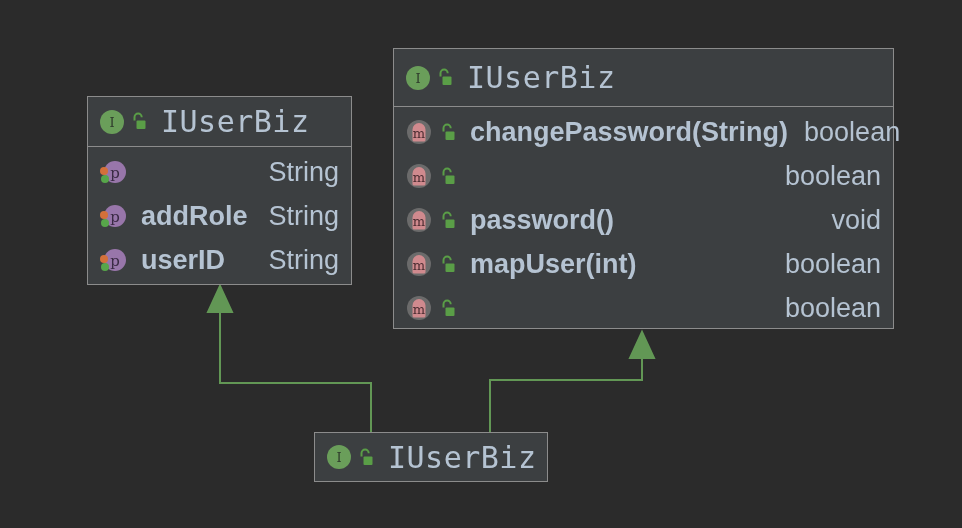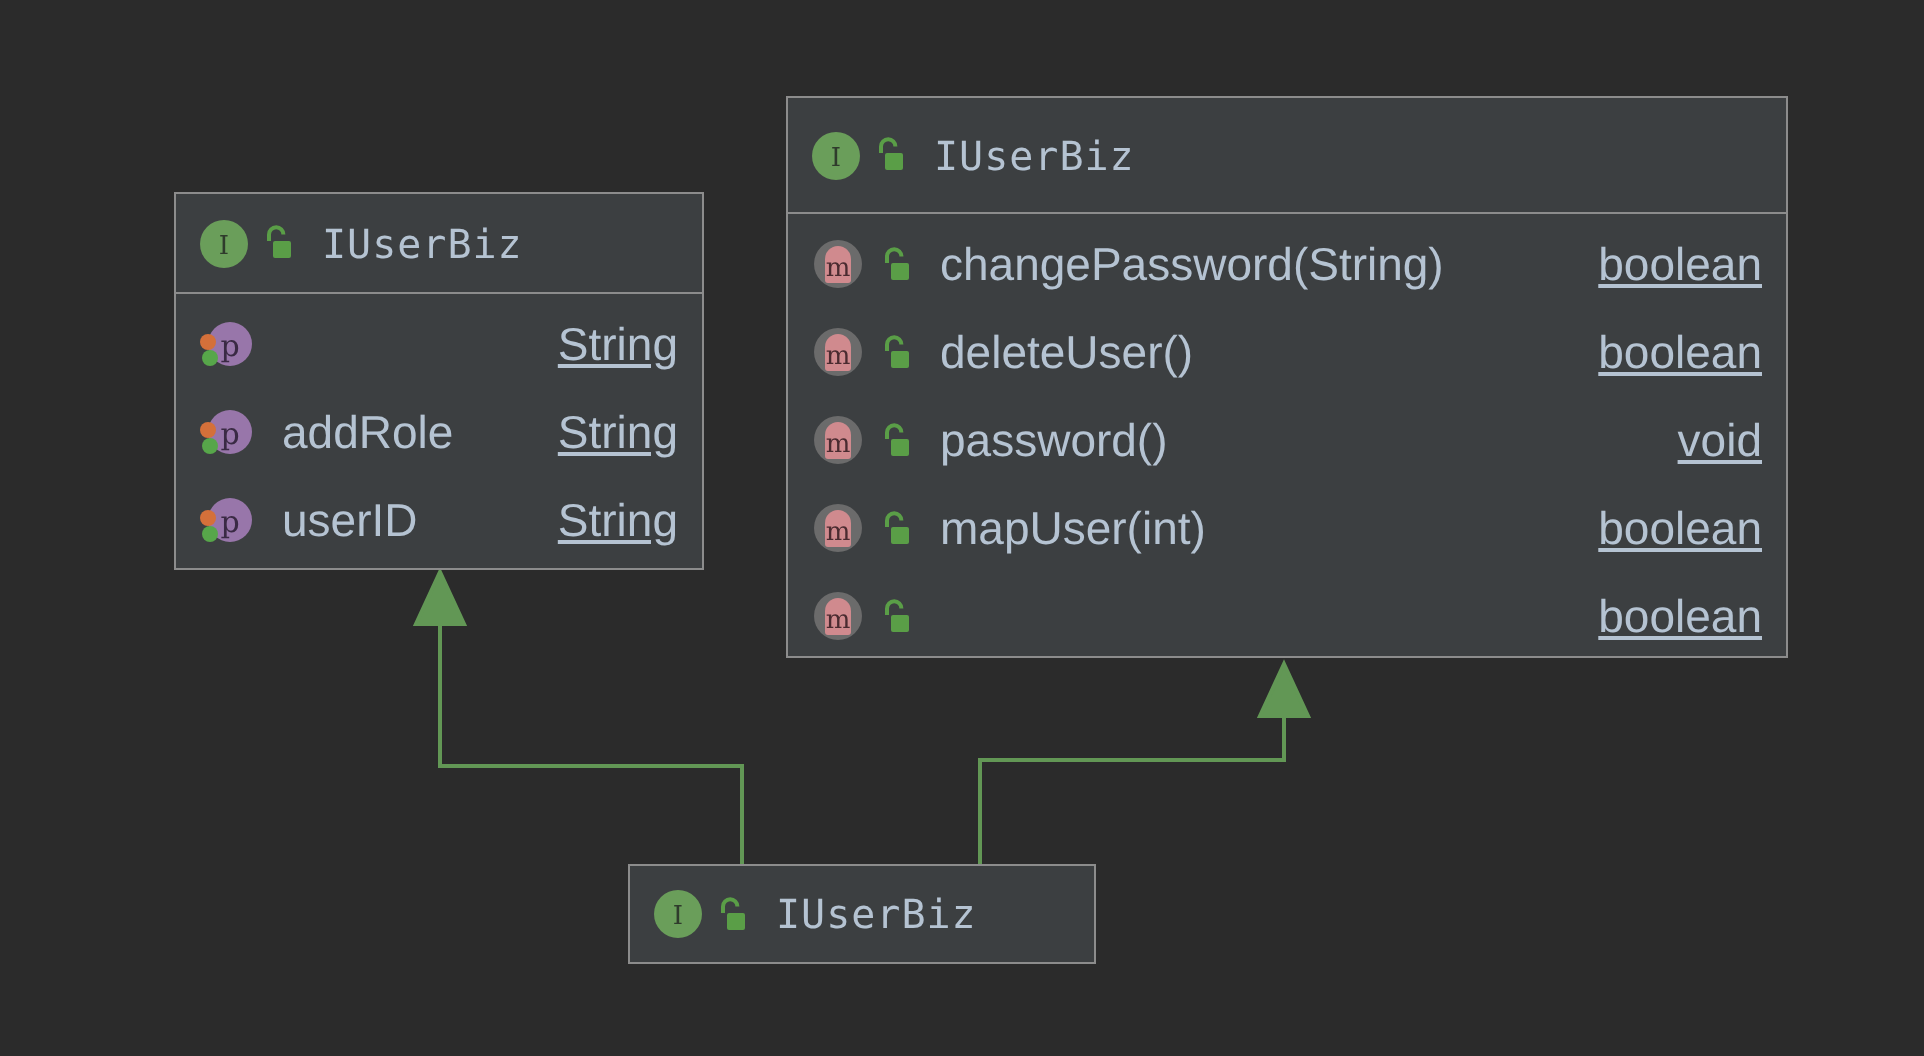"IUserBiz" .class-title { font-size: 20px -> 30px }
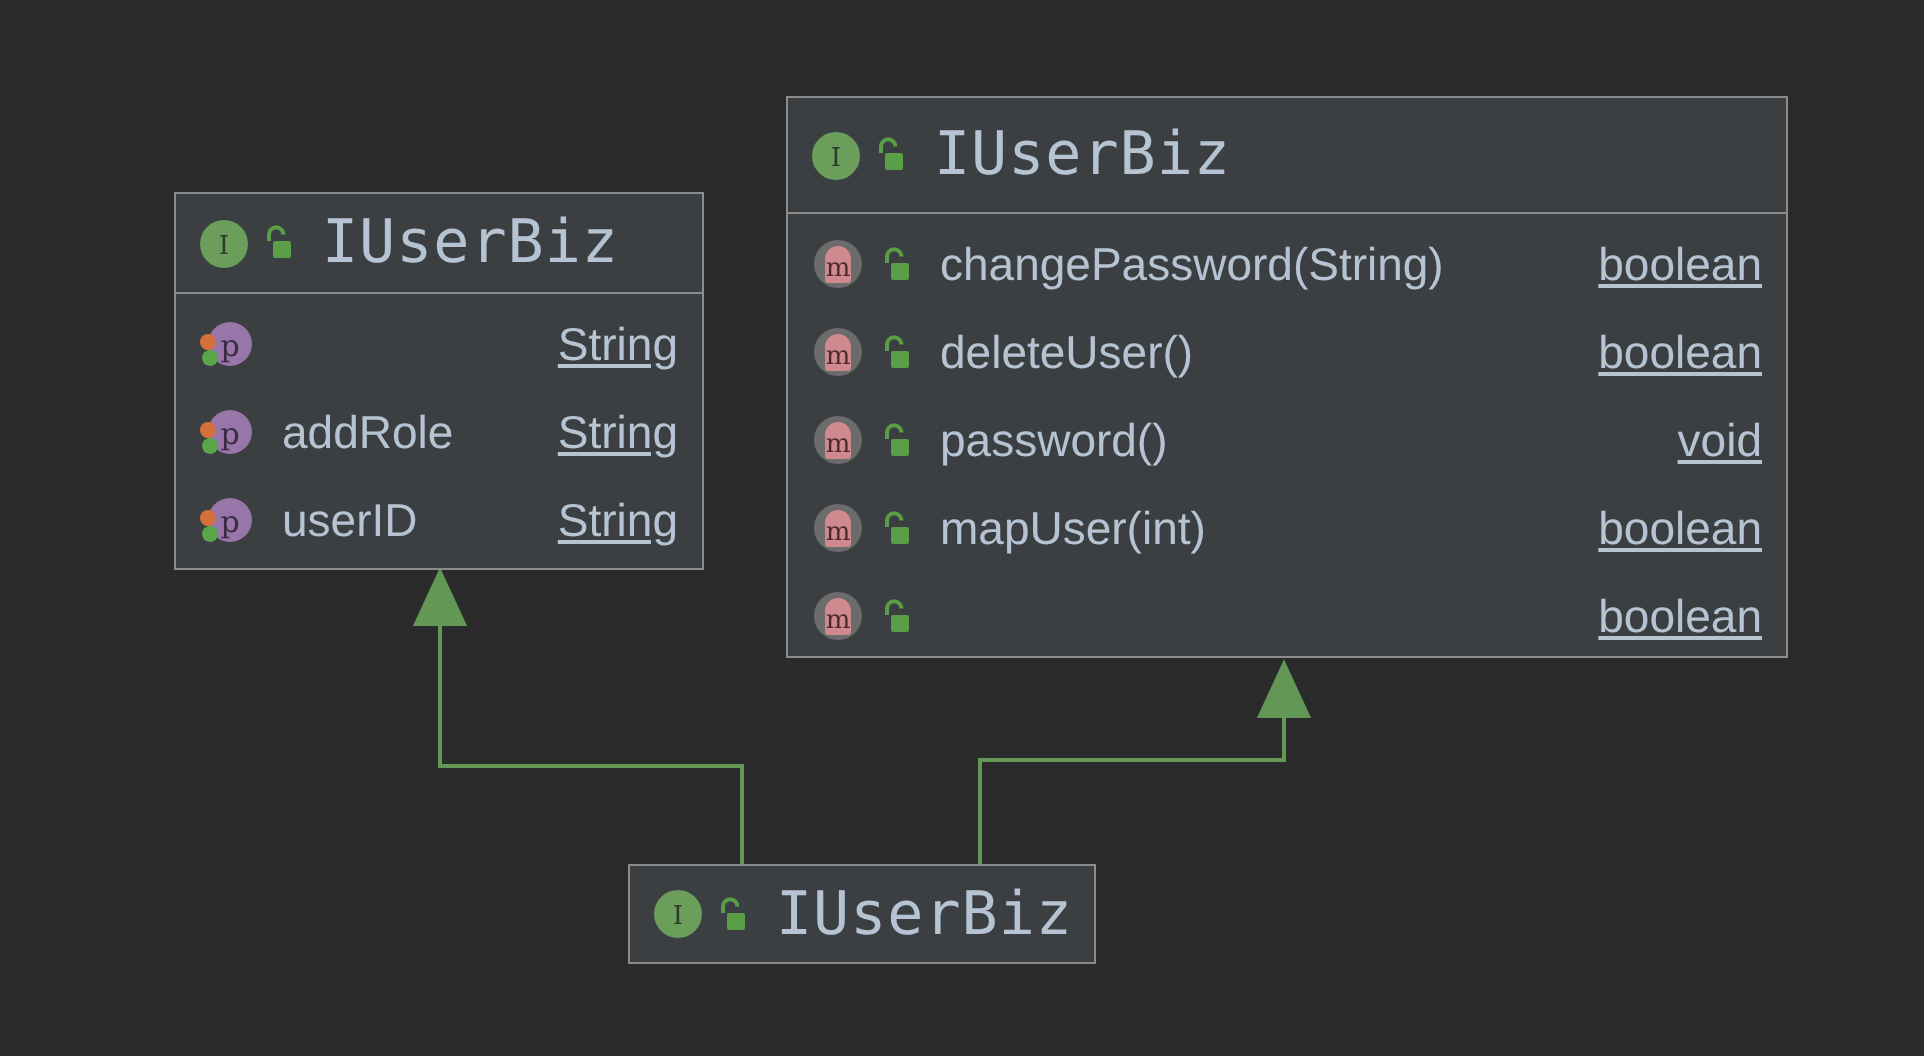"changePassword(String)" .member-name { font-size: 23px -> 27px; font-weight: none -> bold }
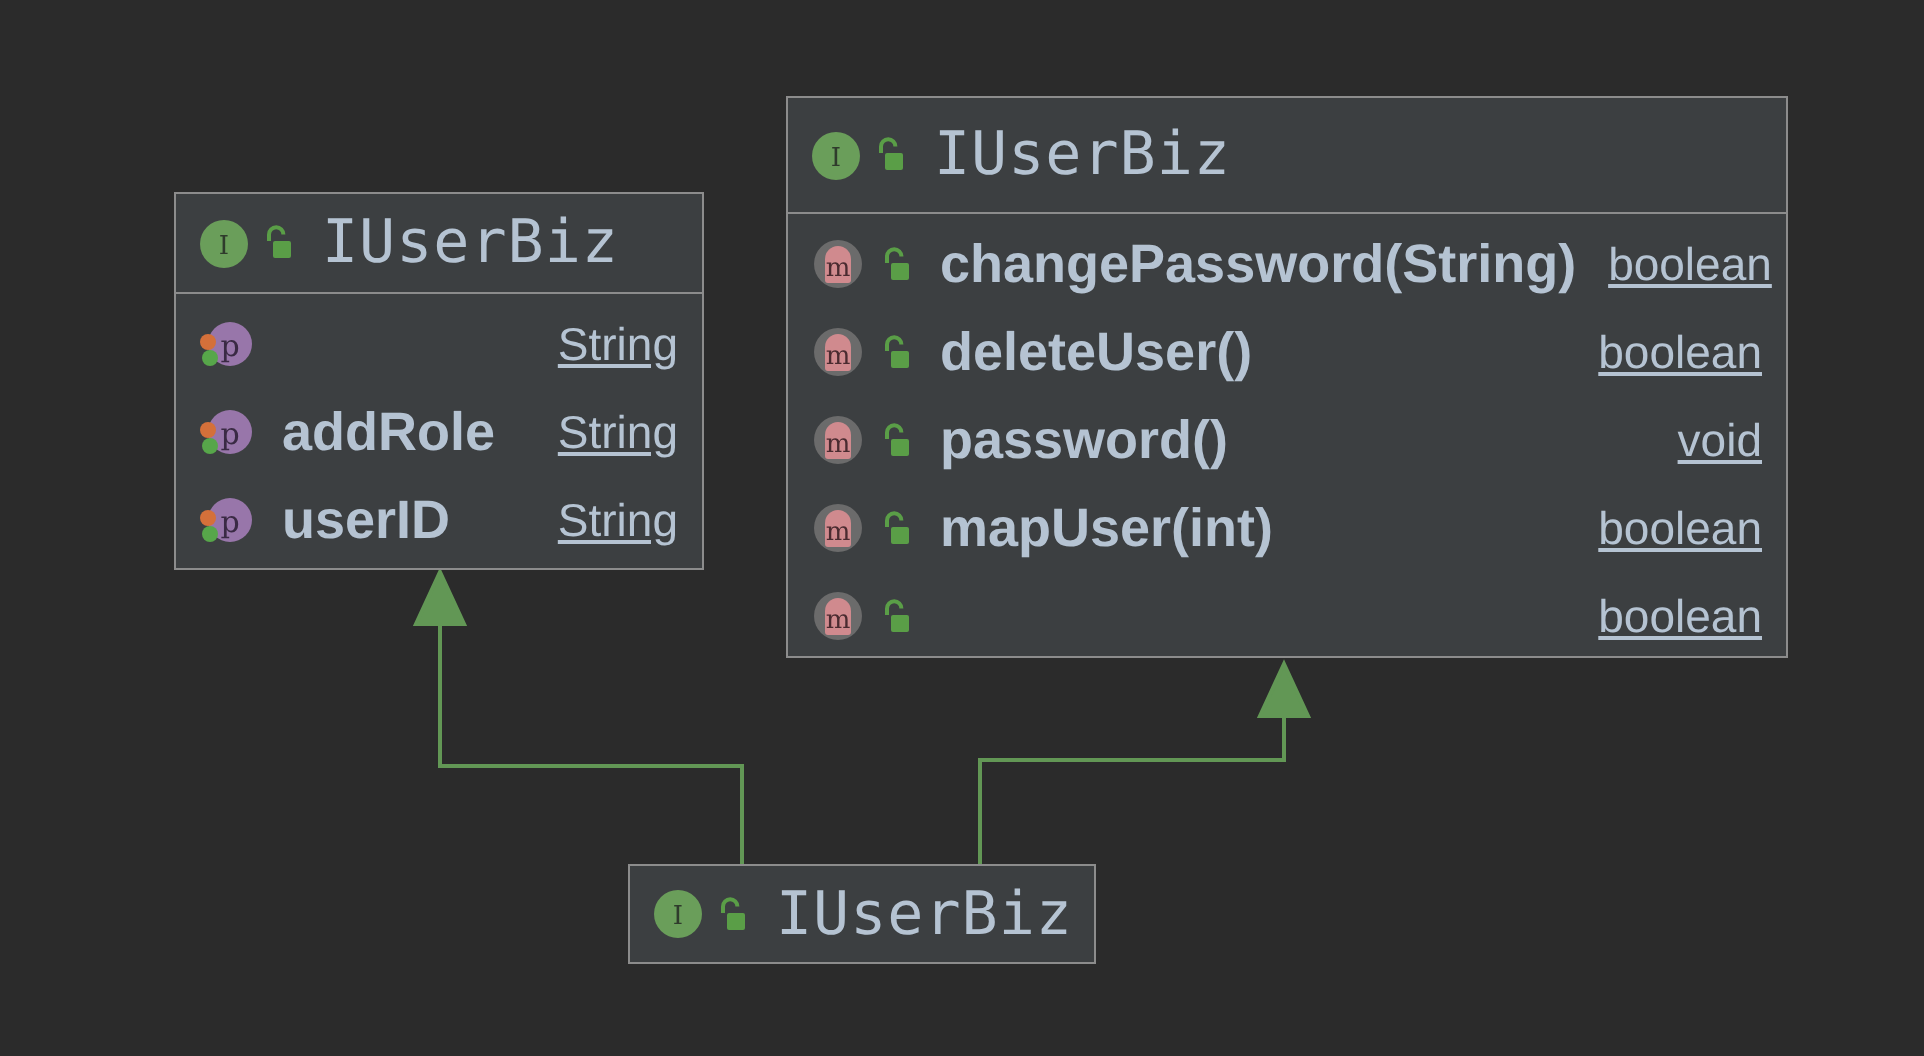"boolean" .member-type { font-size: 23px -> 27px; text-decoration: underline -> none }
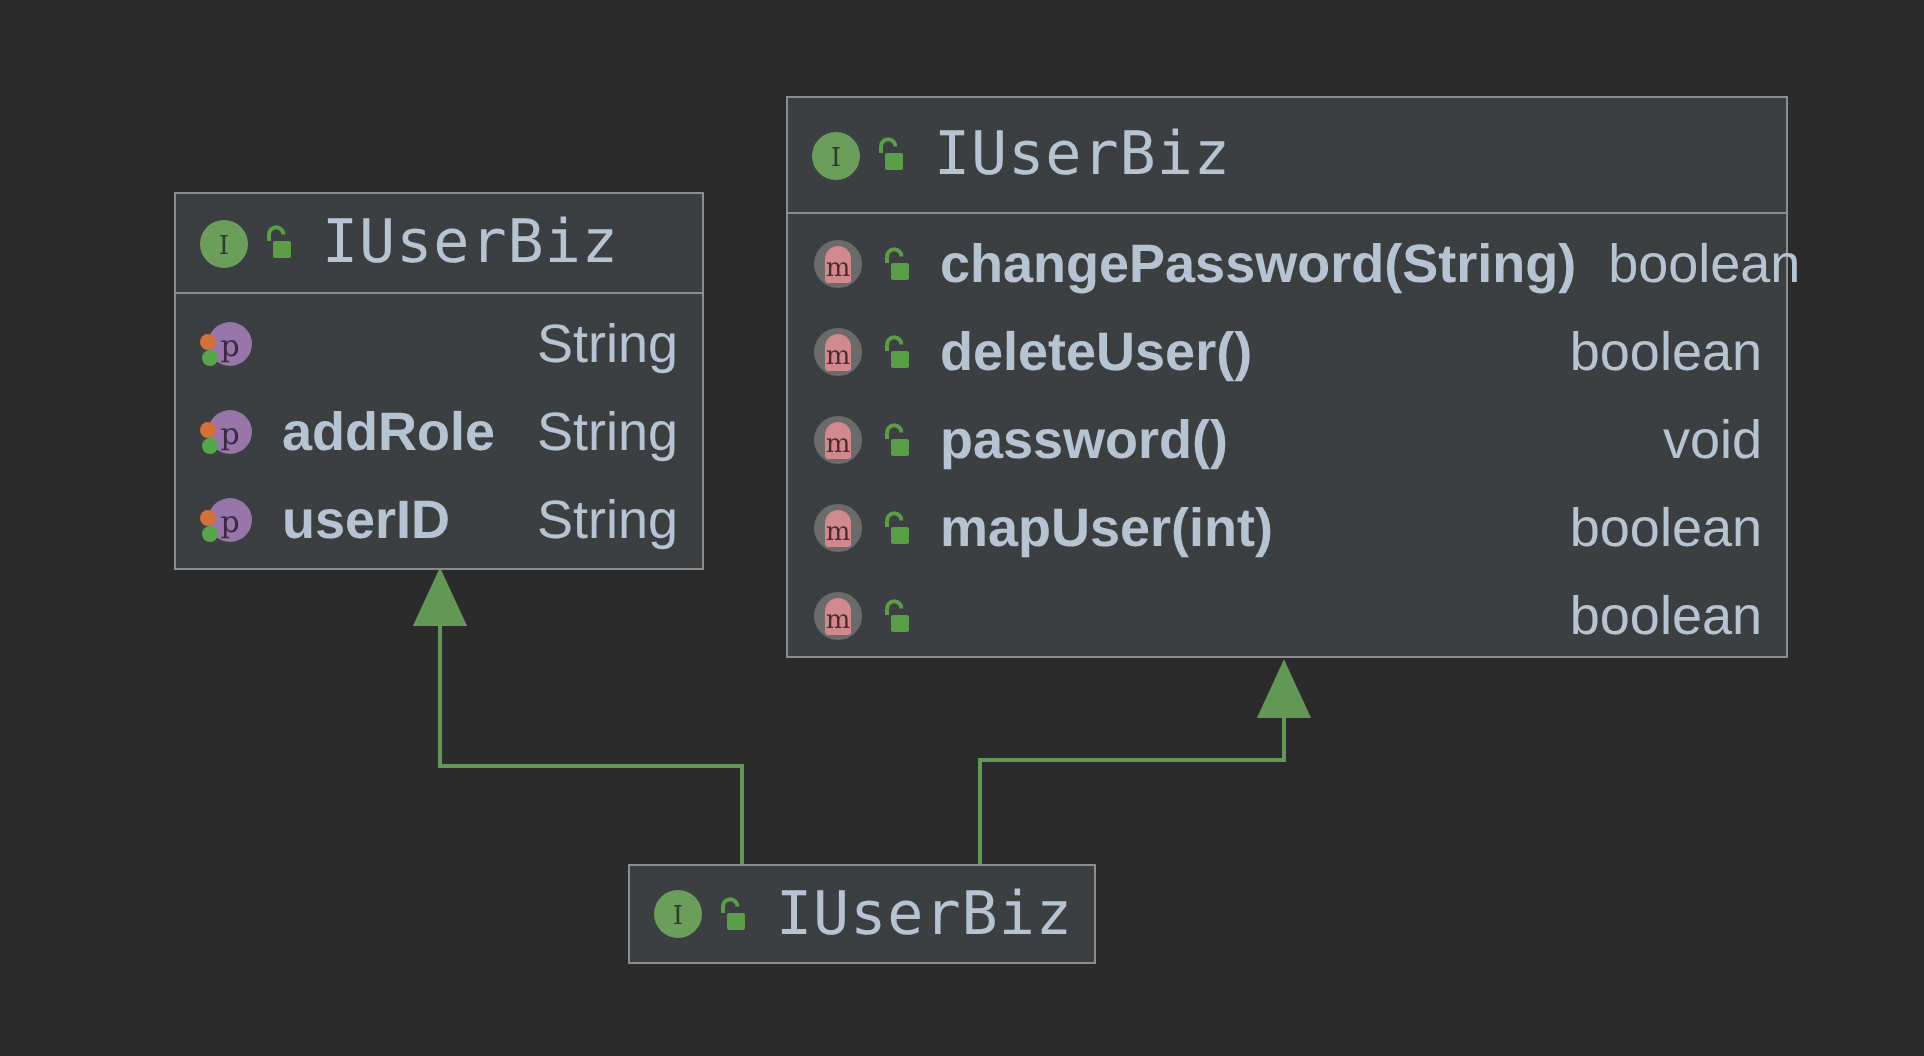"deleteUser()" span.member-name { html: <span>deleteUser()</span> -> none }
